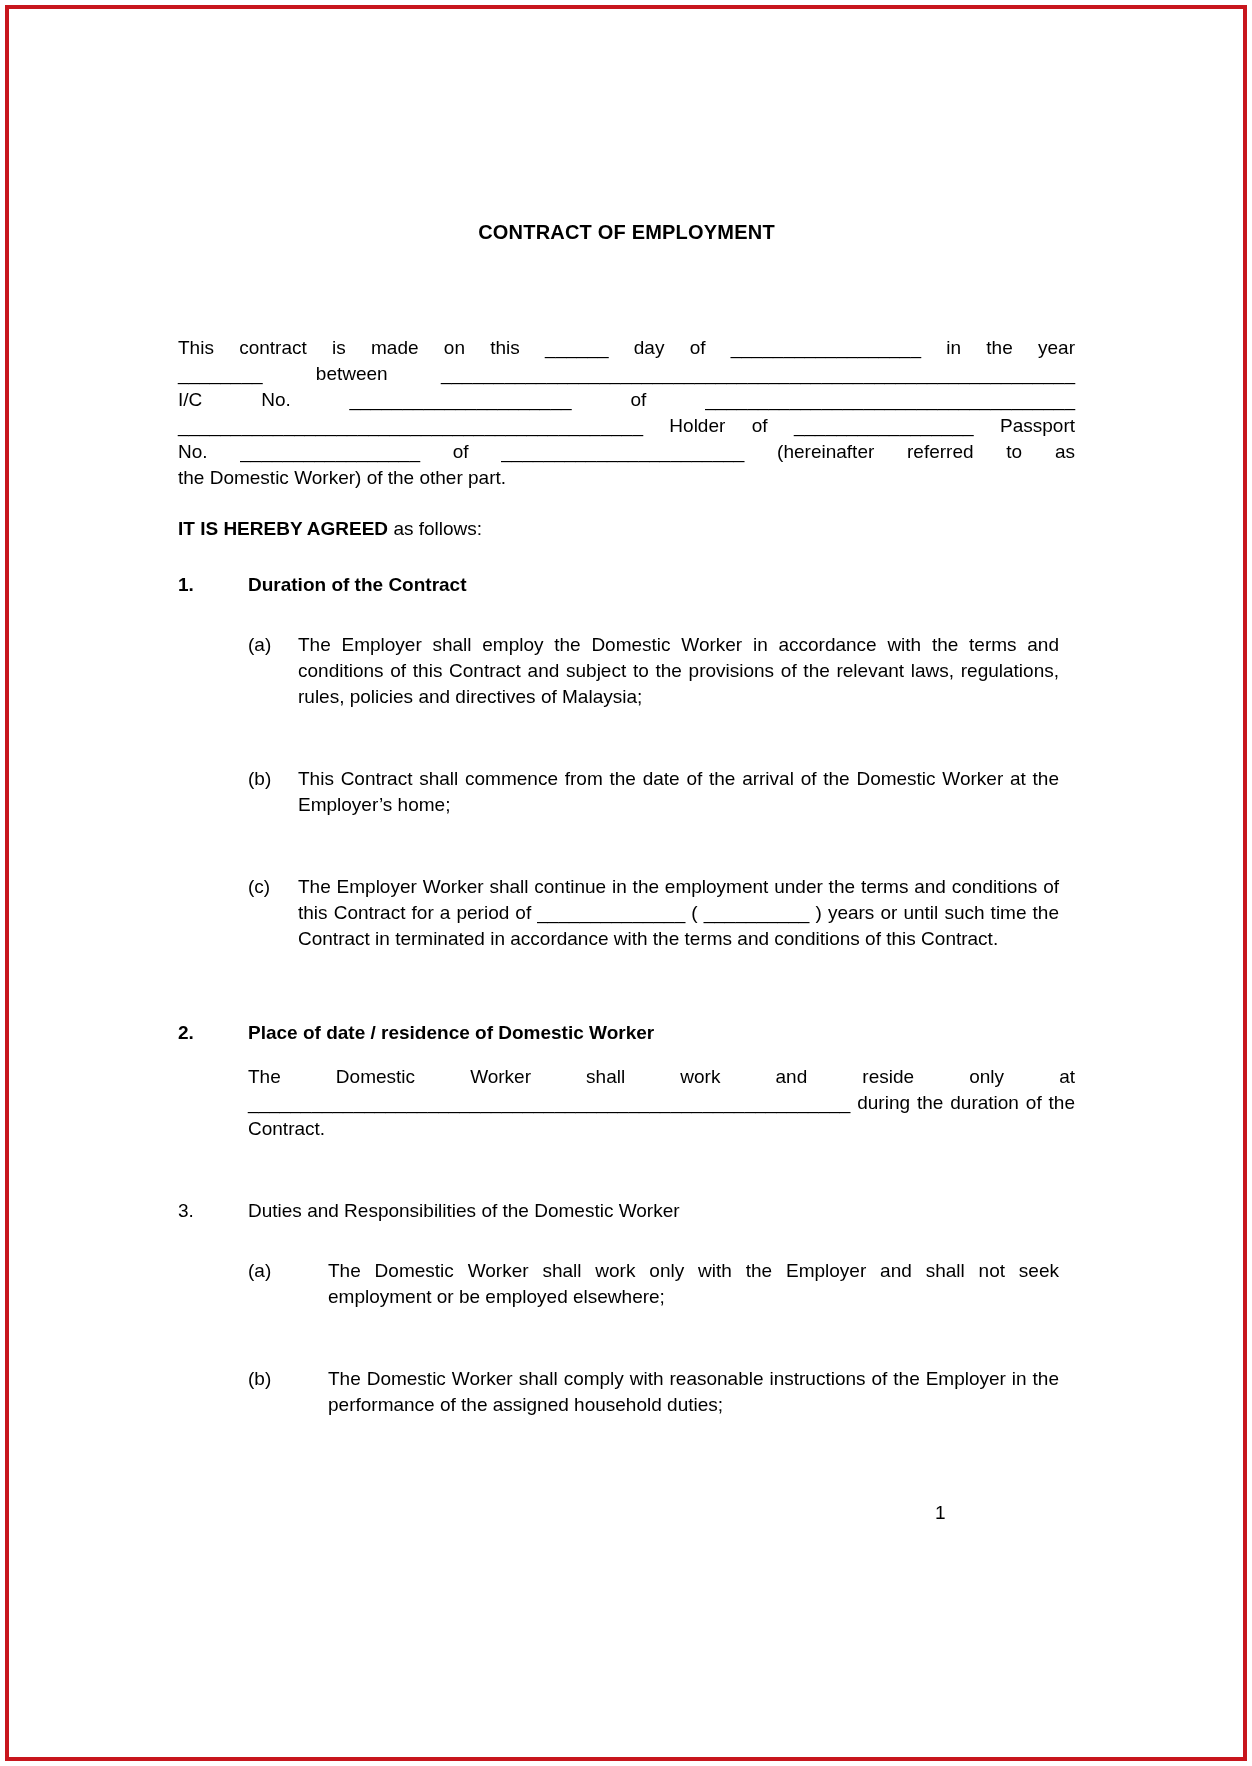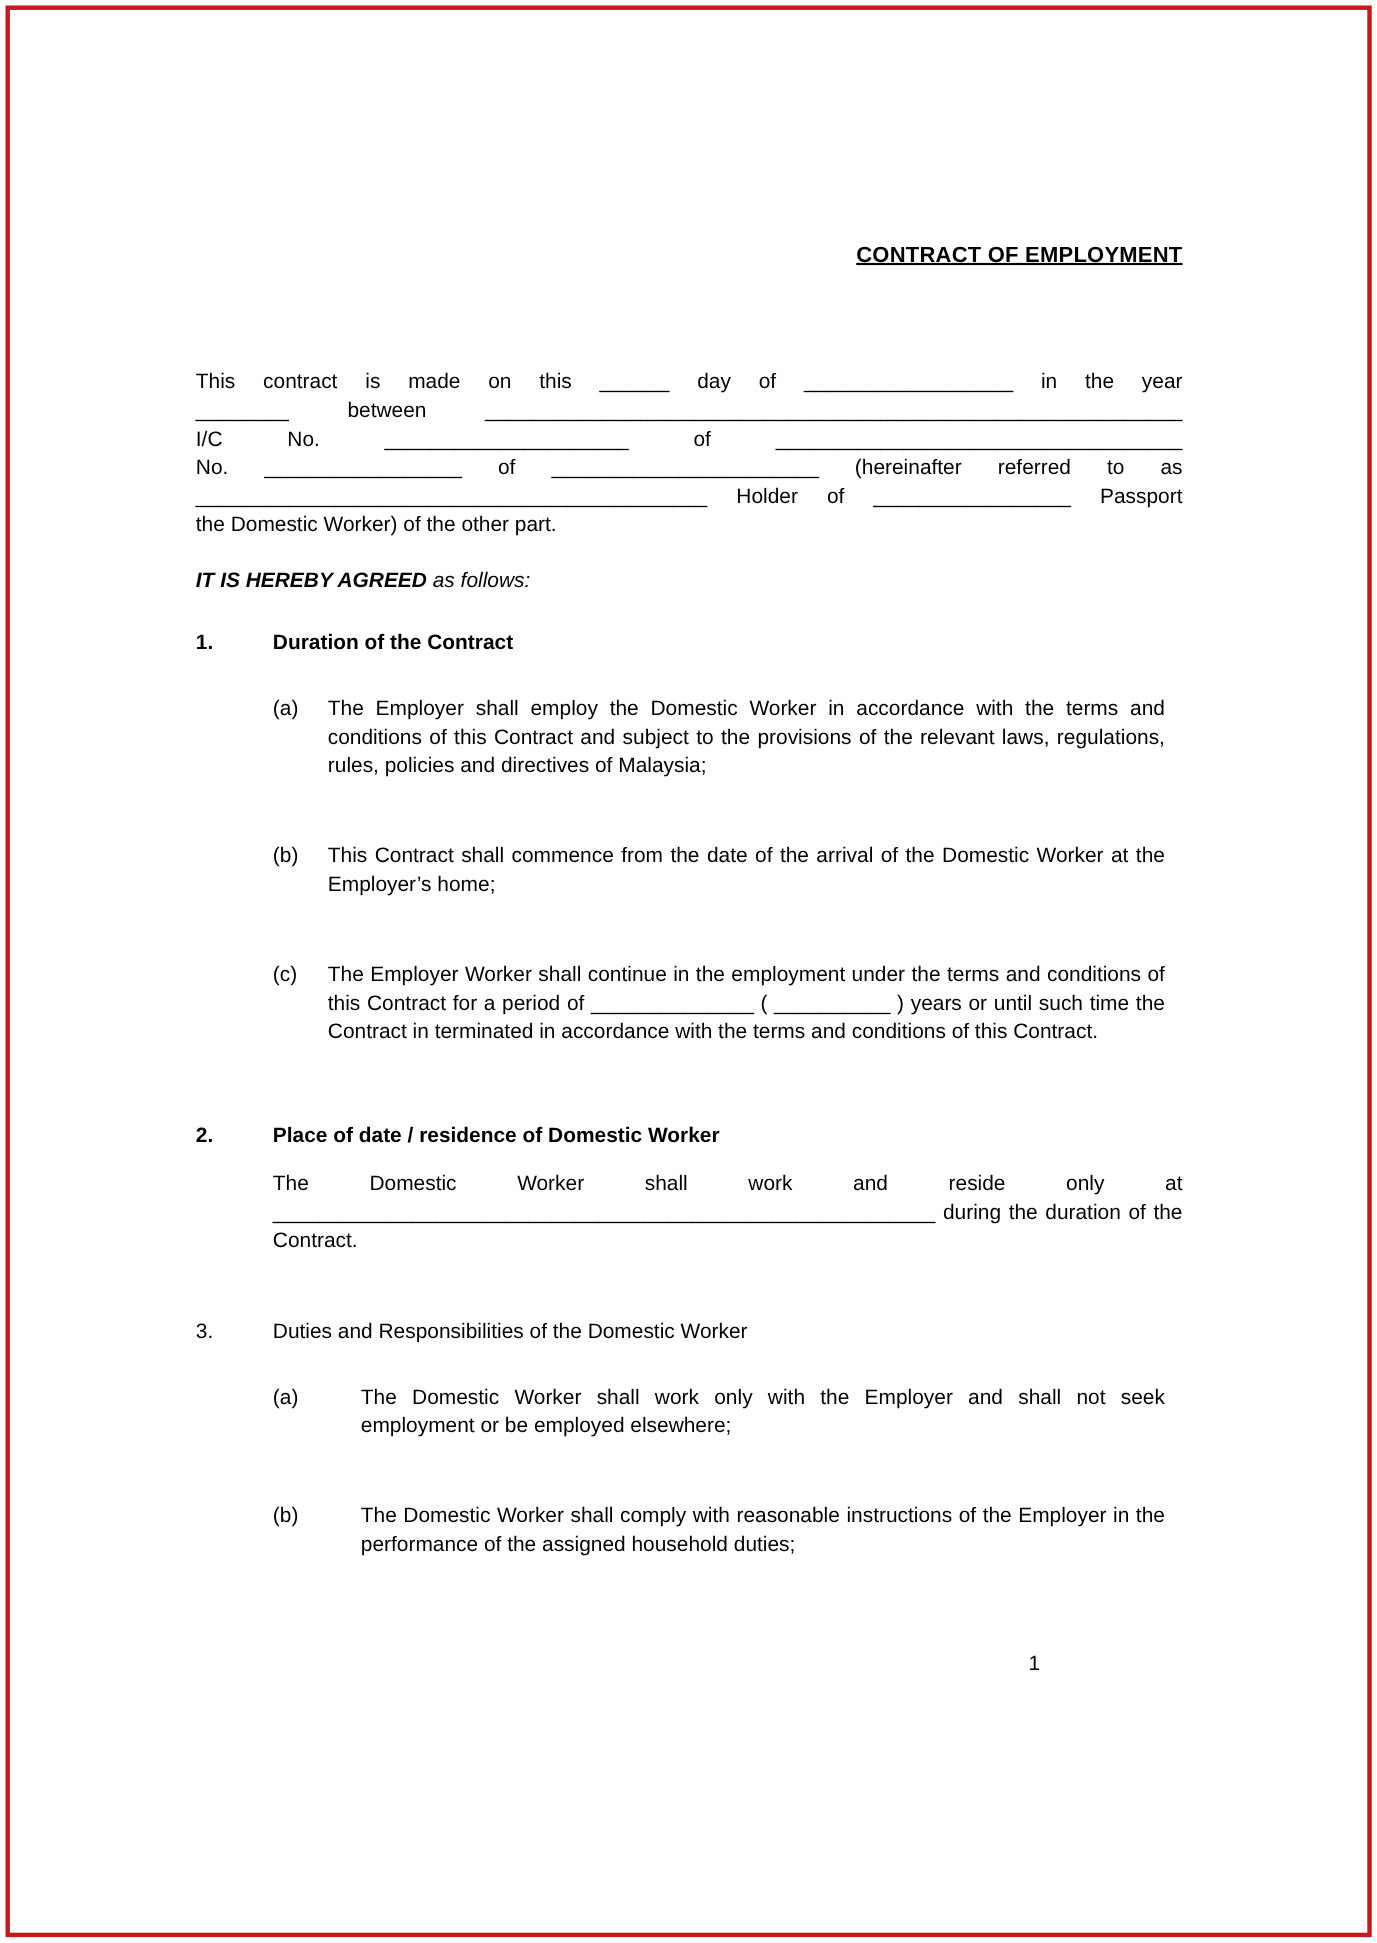"CONTRACT OF EMPLOYMENT" .title { text-align: right -> center; text-decoration: underline -> none }
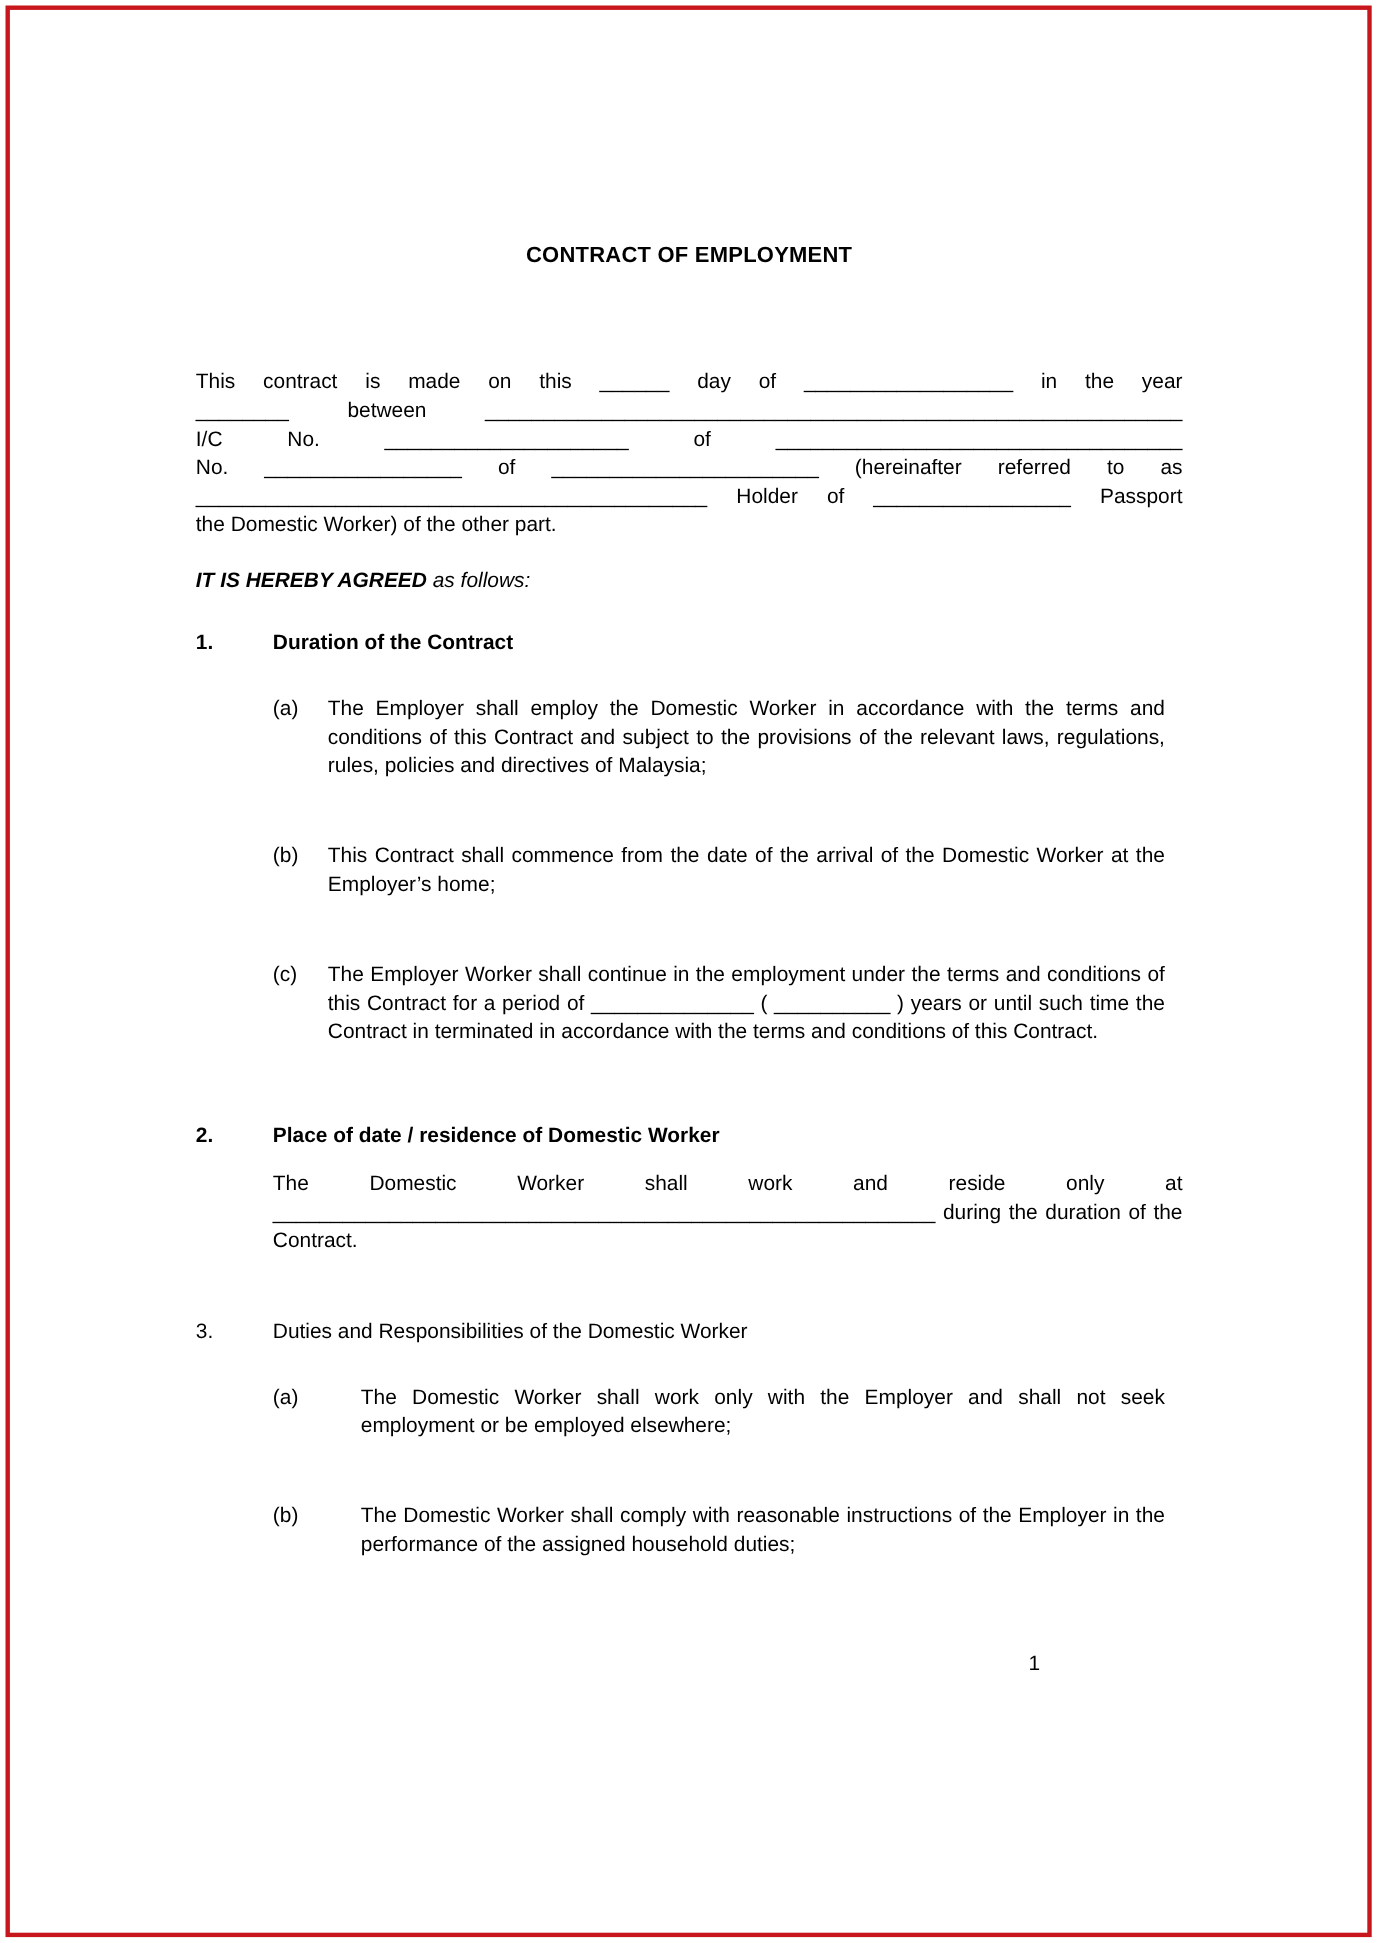"No. _________________ of" div.jline { order: before "________________________________________" -> after "________________________________________" }
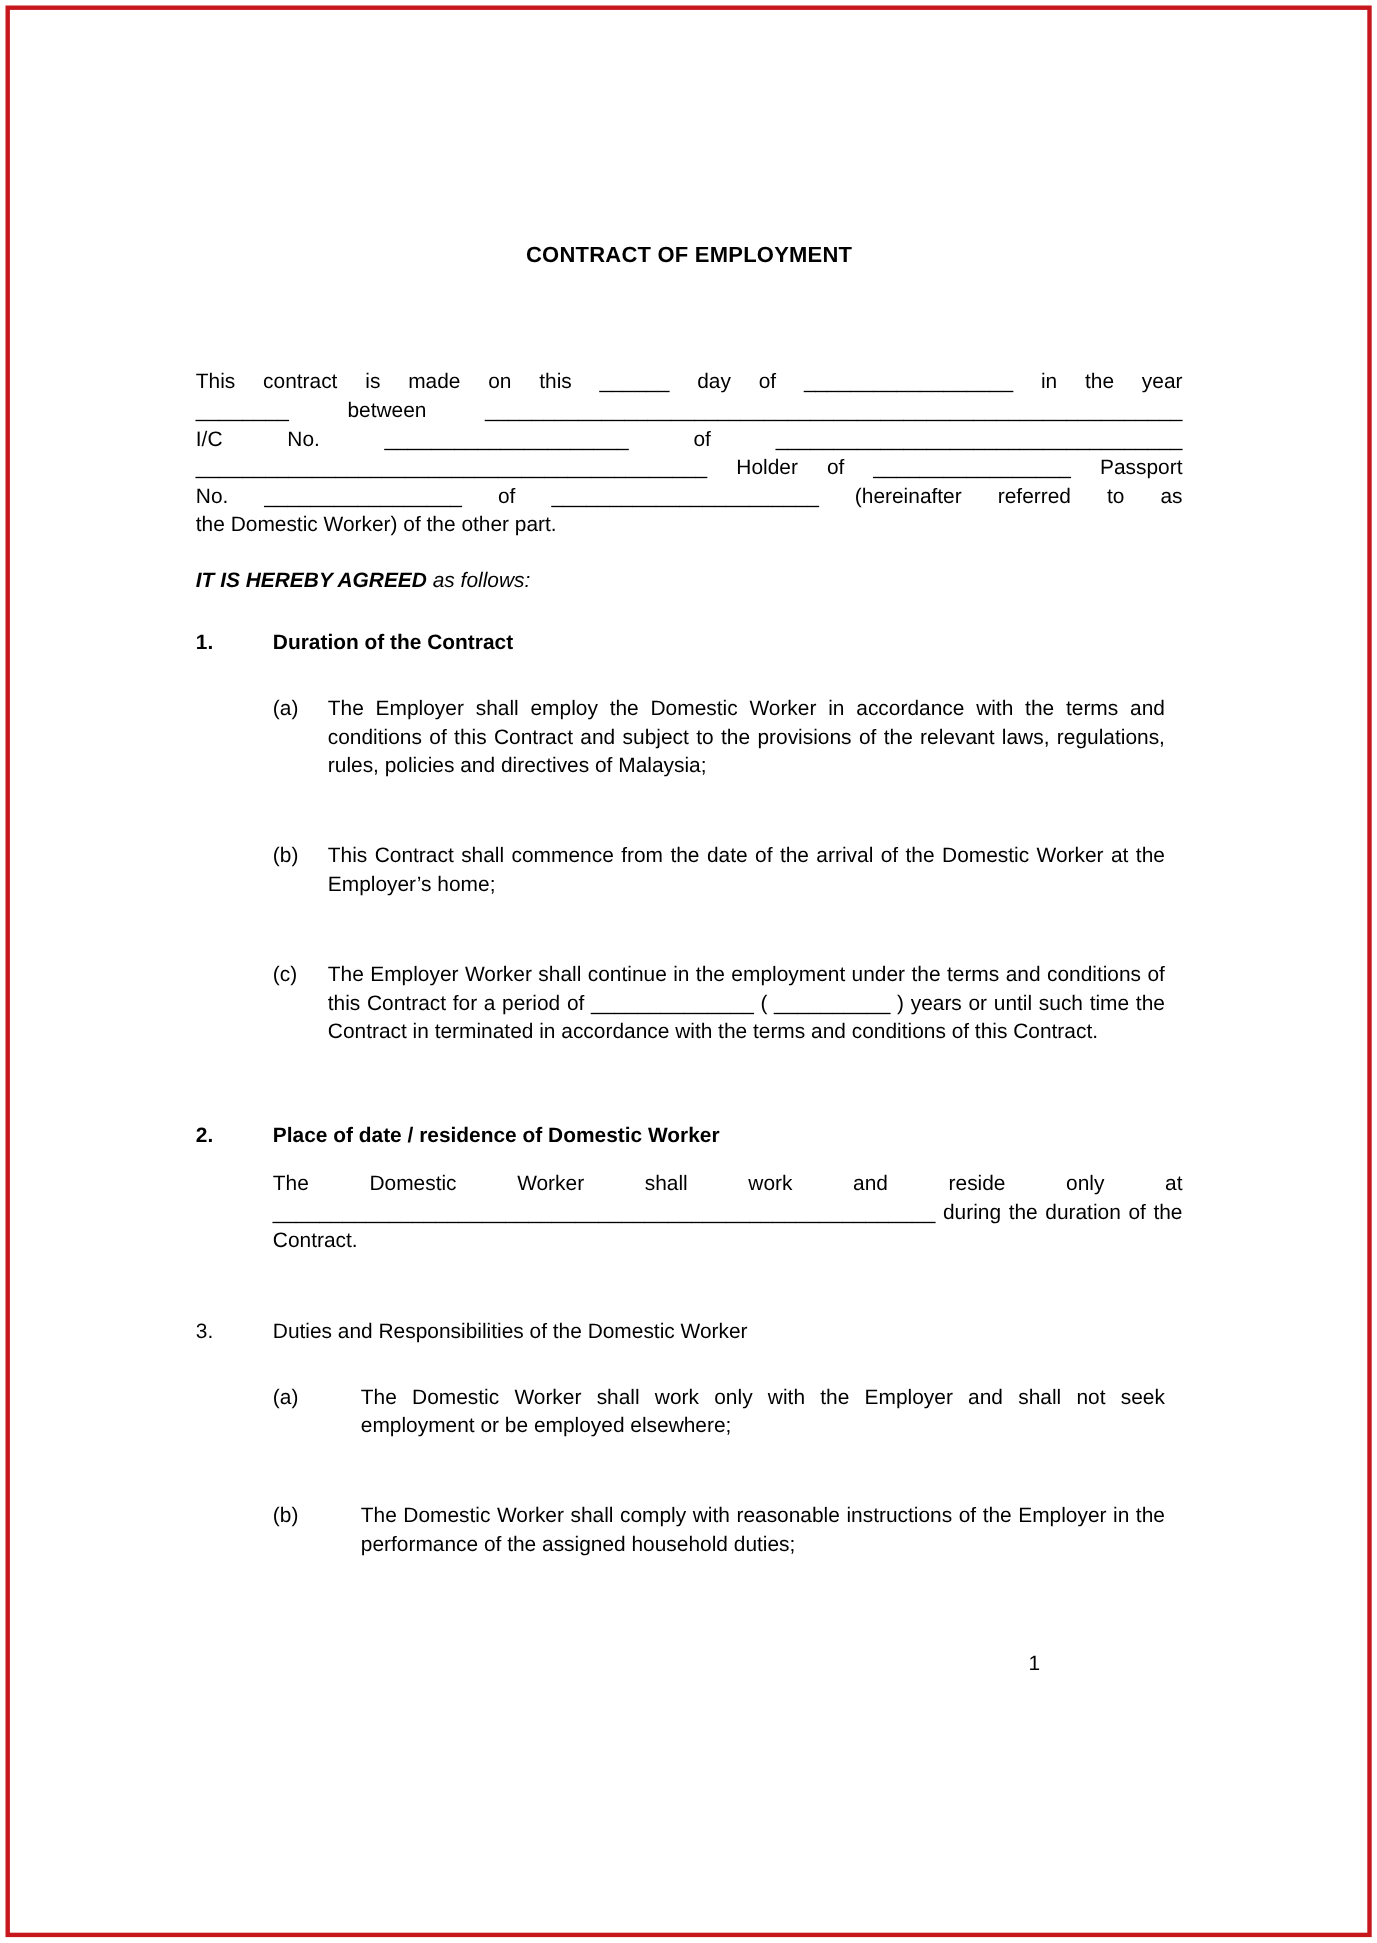"IT IS HEREBY AGREED as" .lead { font-style: italic -> none }
